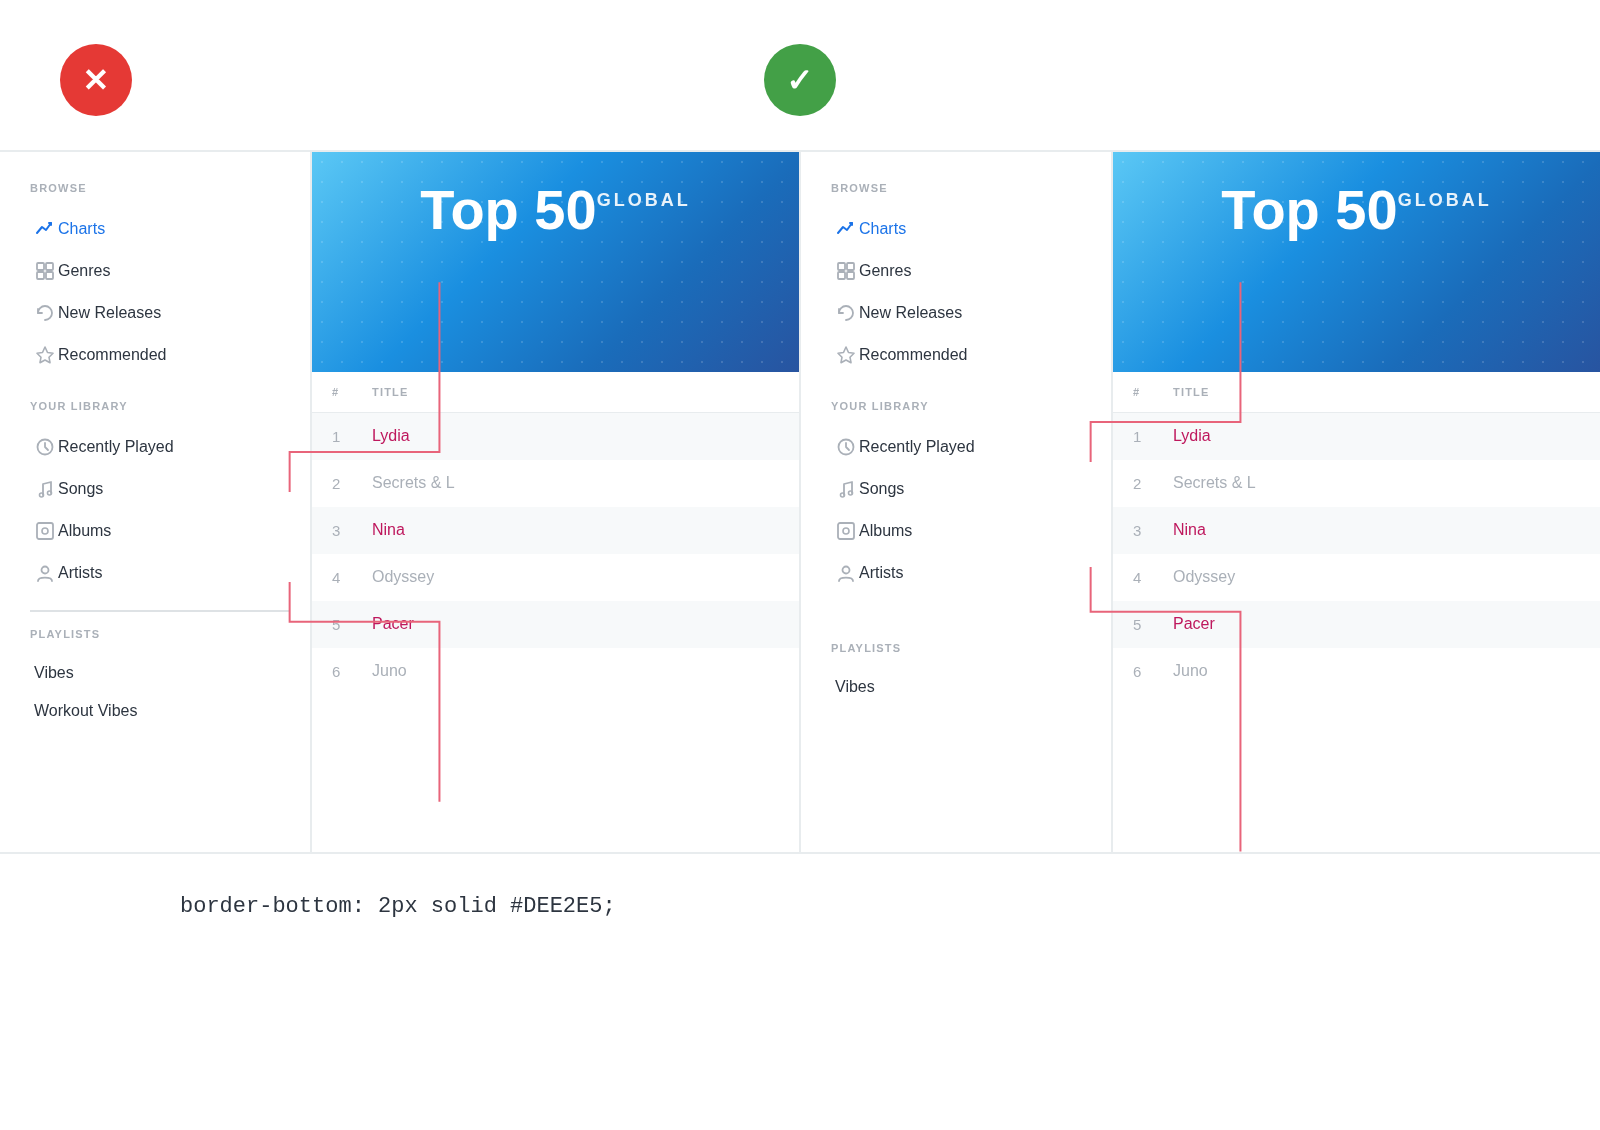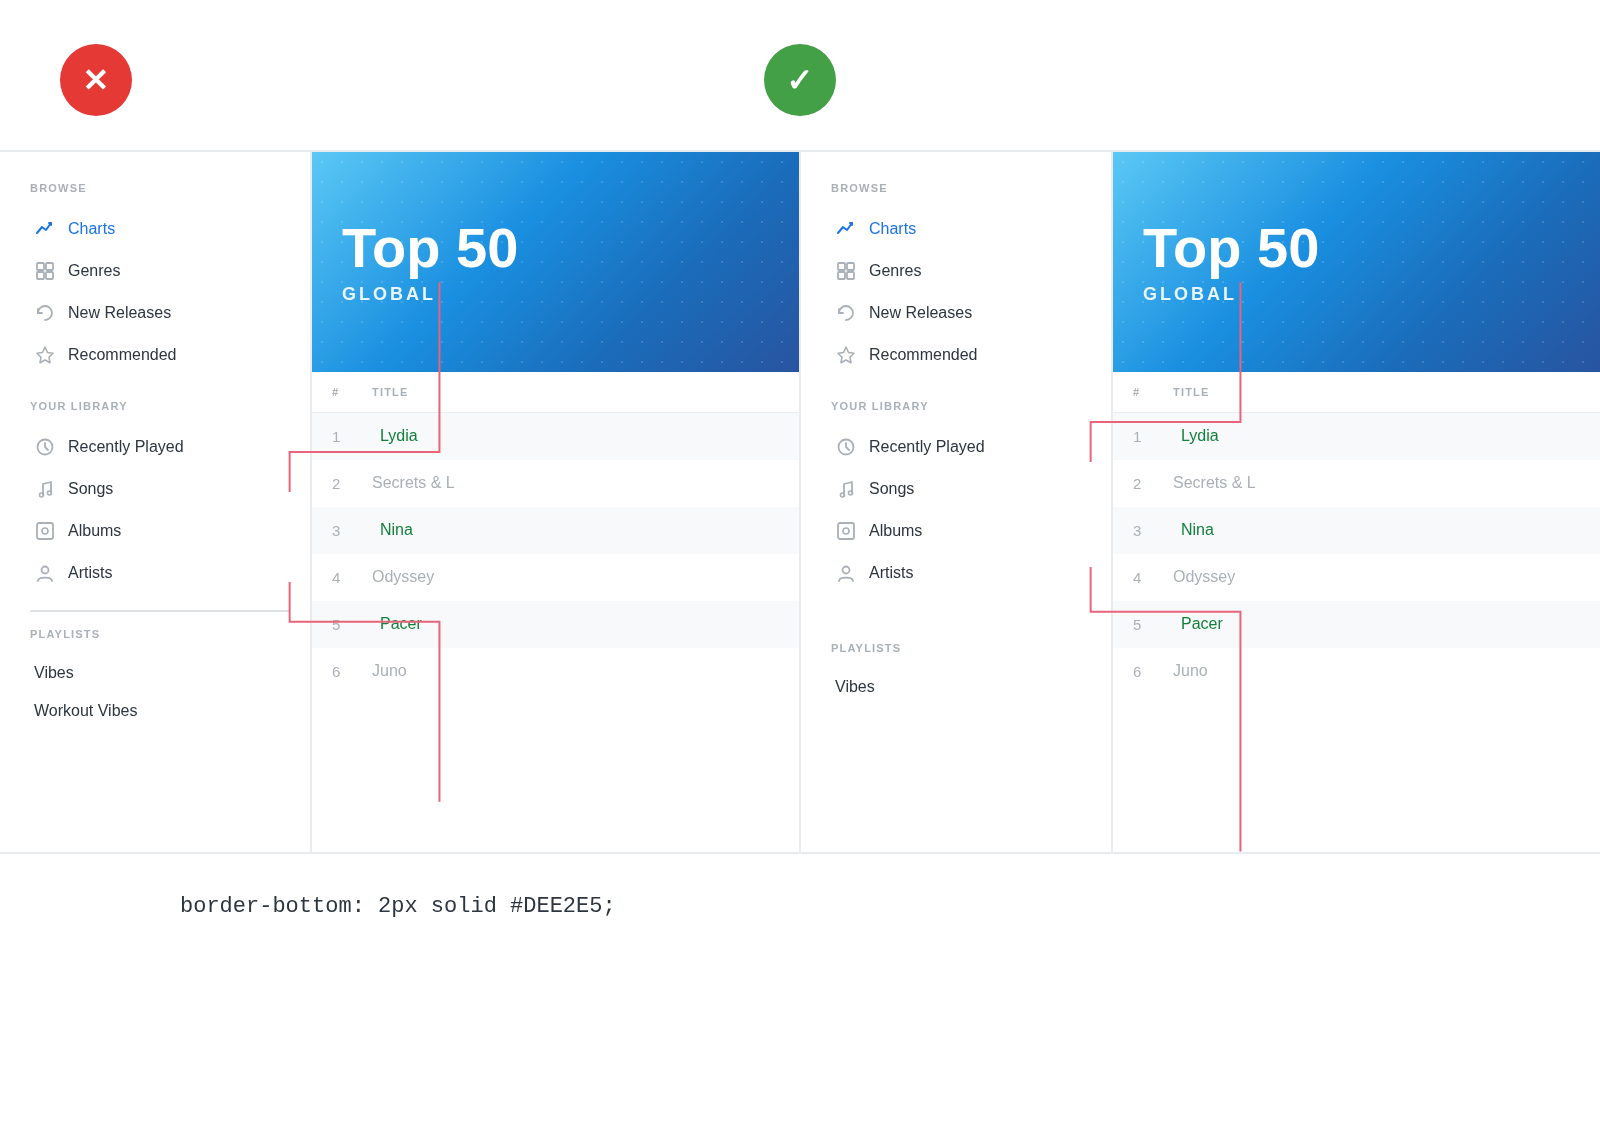"Charts" .sidebar-item { gap: 12px -> 2px }
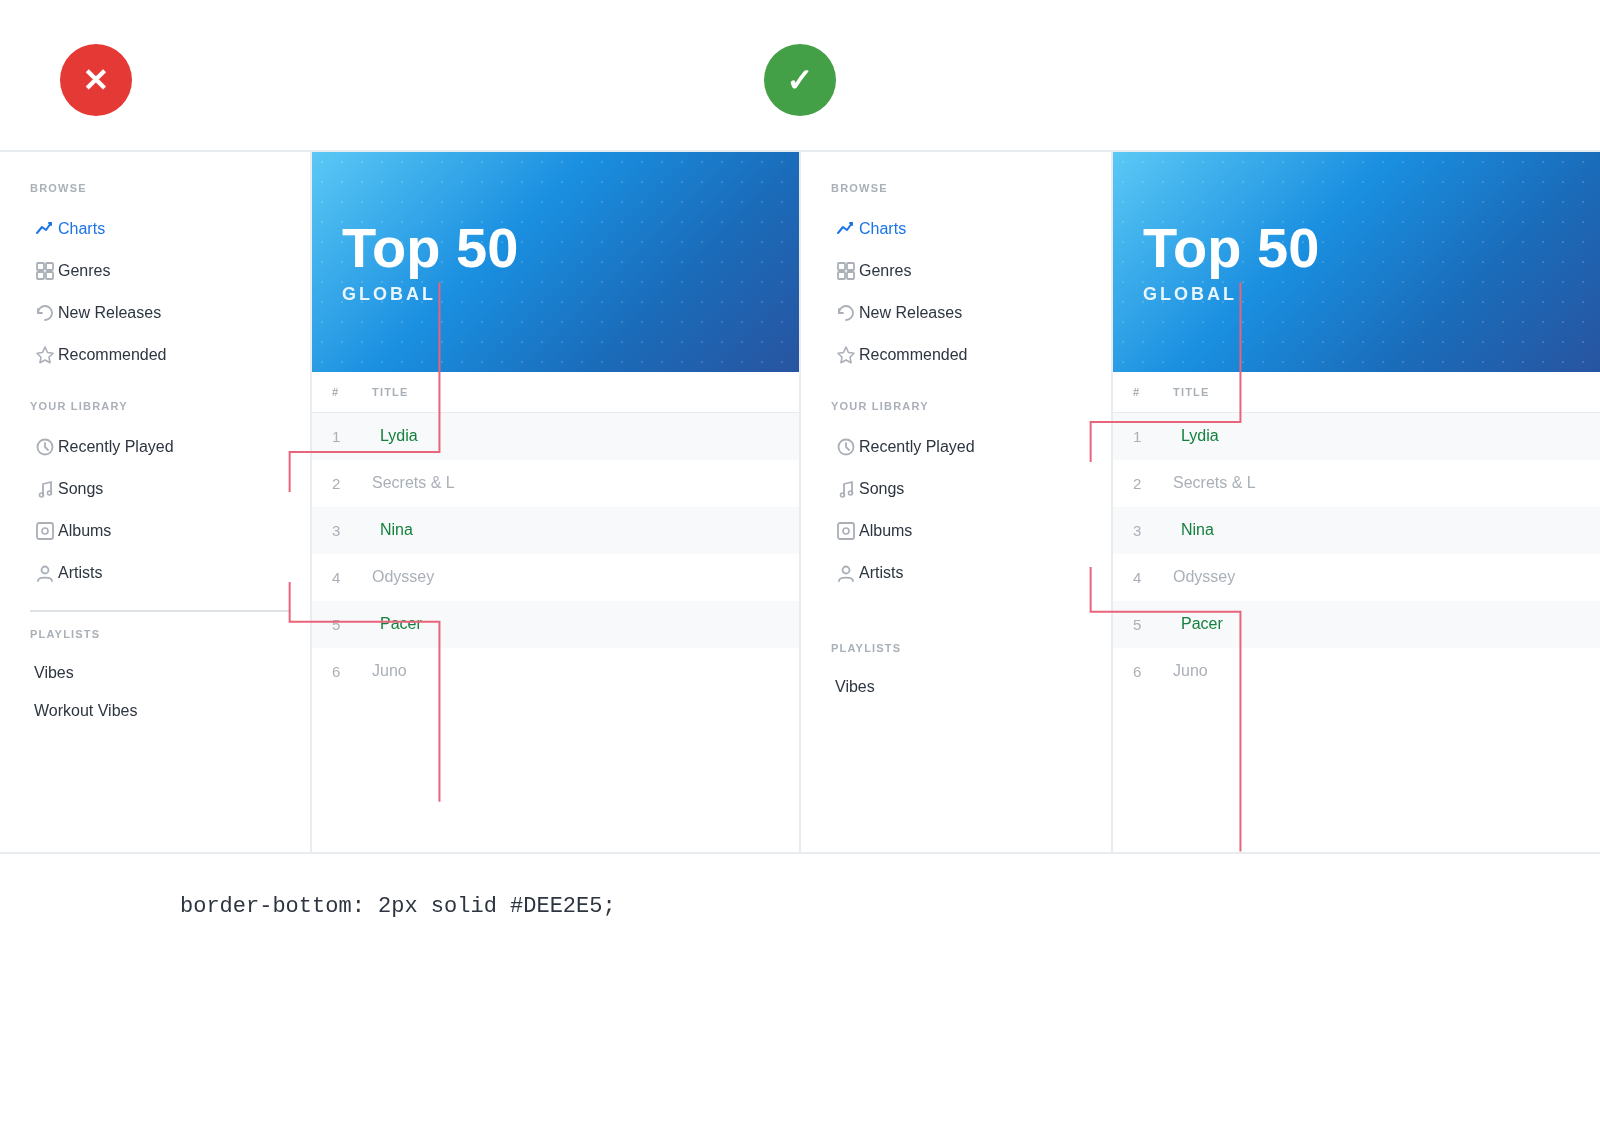"Top 50" .hero-image { flex-direction: column -> none }
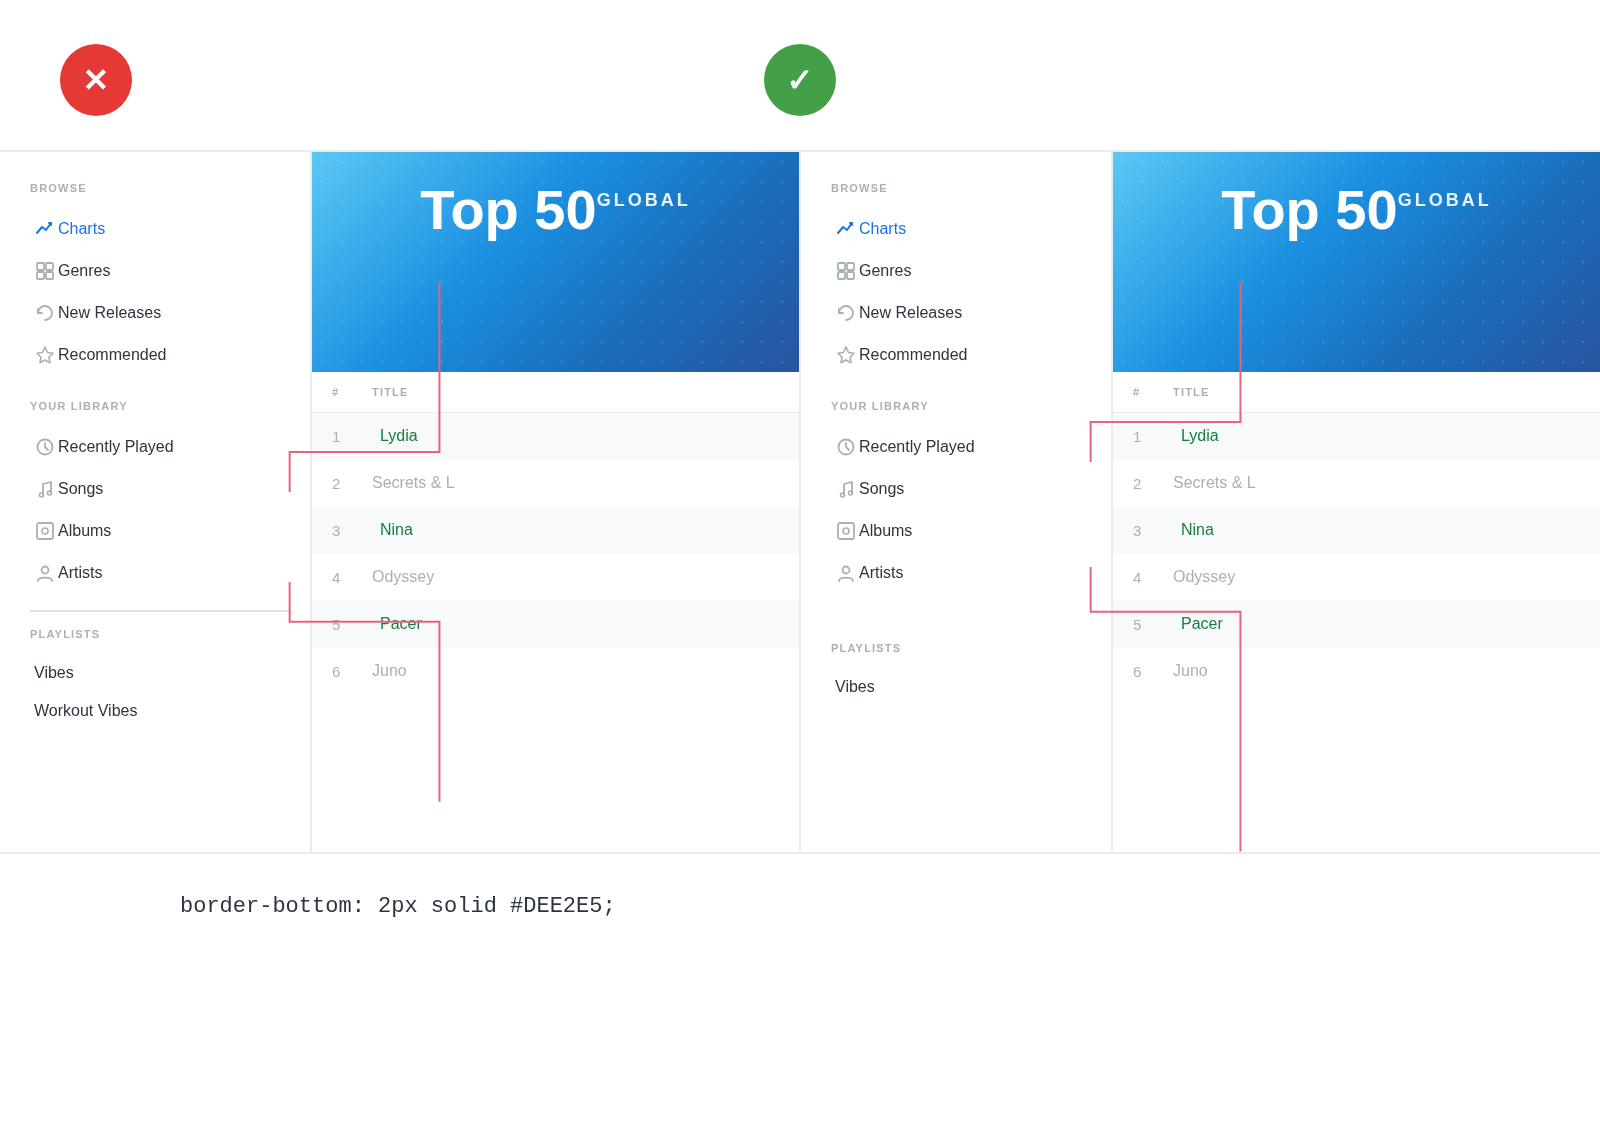"Lydia" .track-row.active .col-title { color: #15803d -> #be185d; margin-left: 8px -> none }
